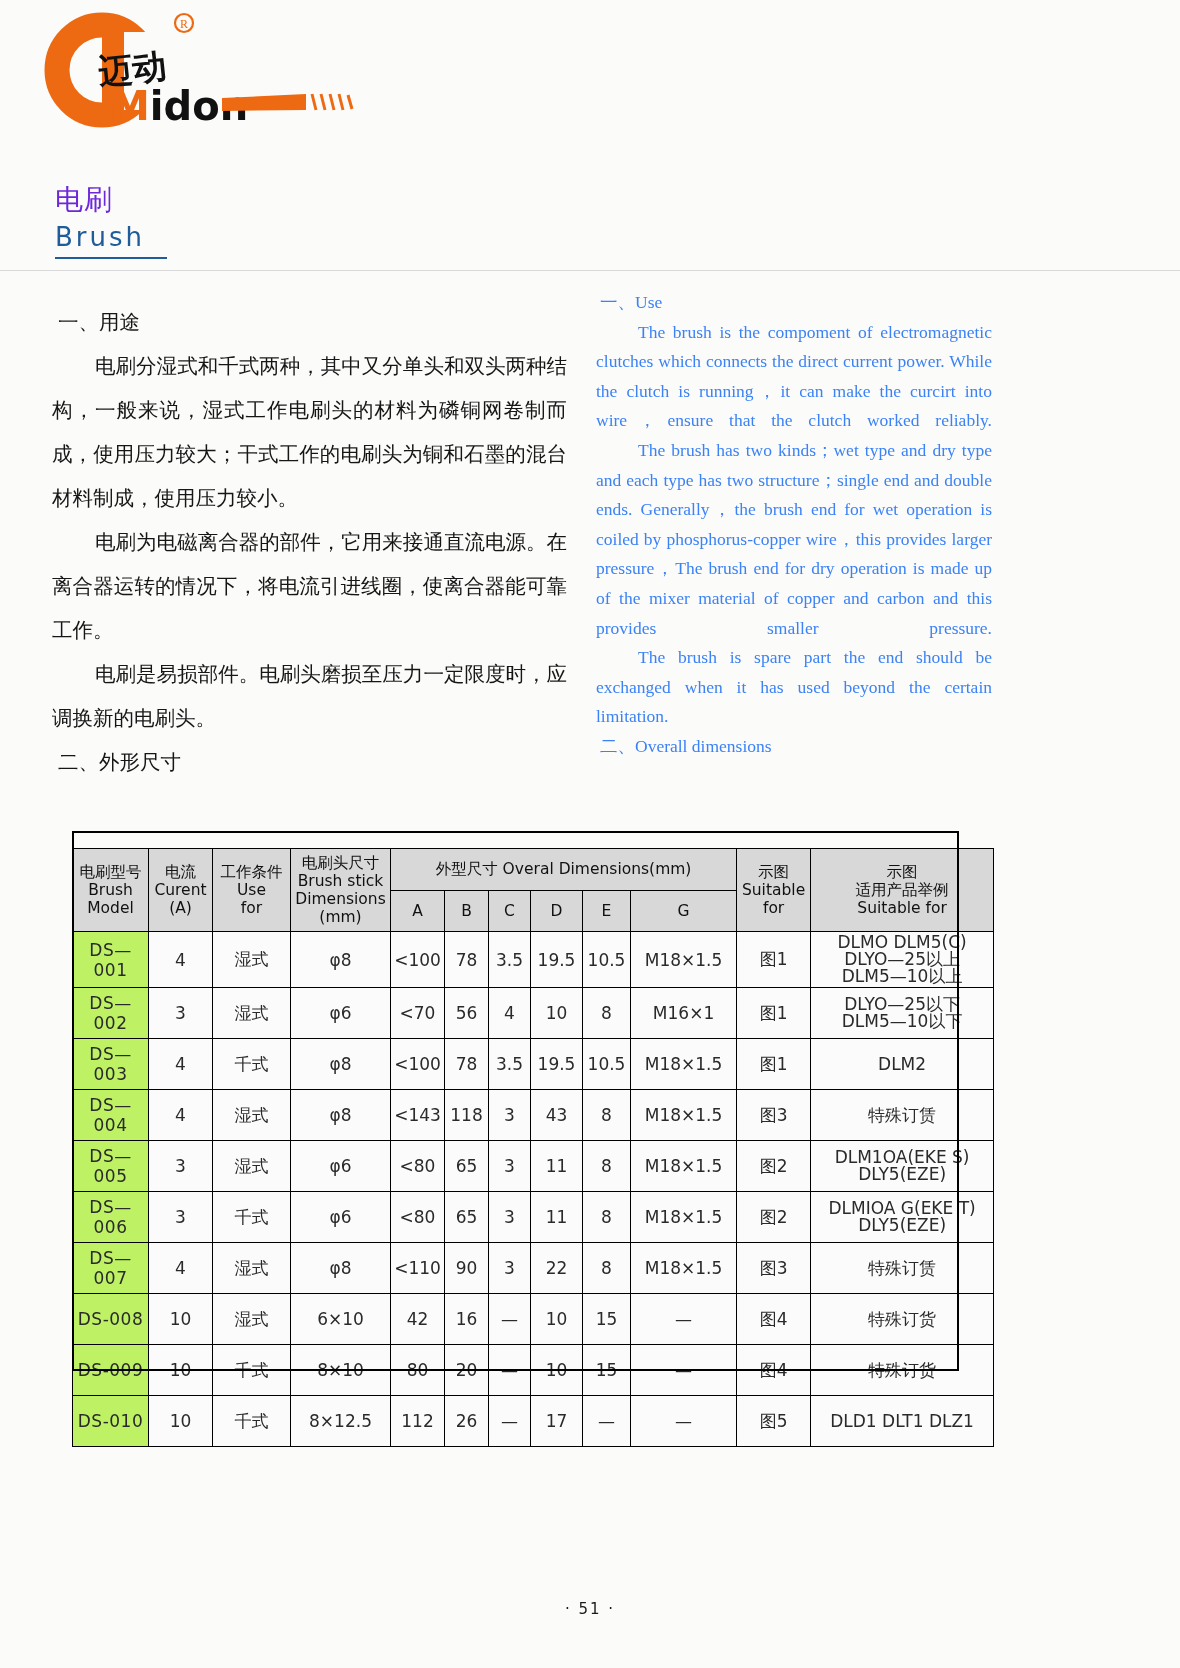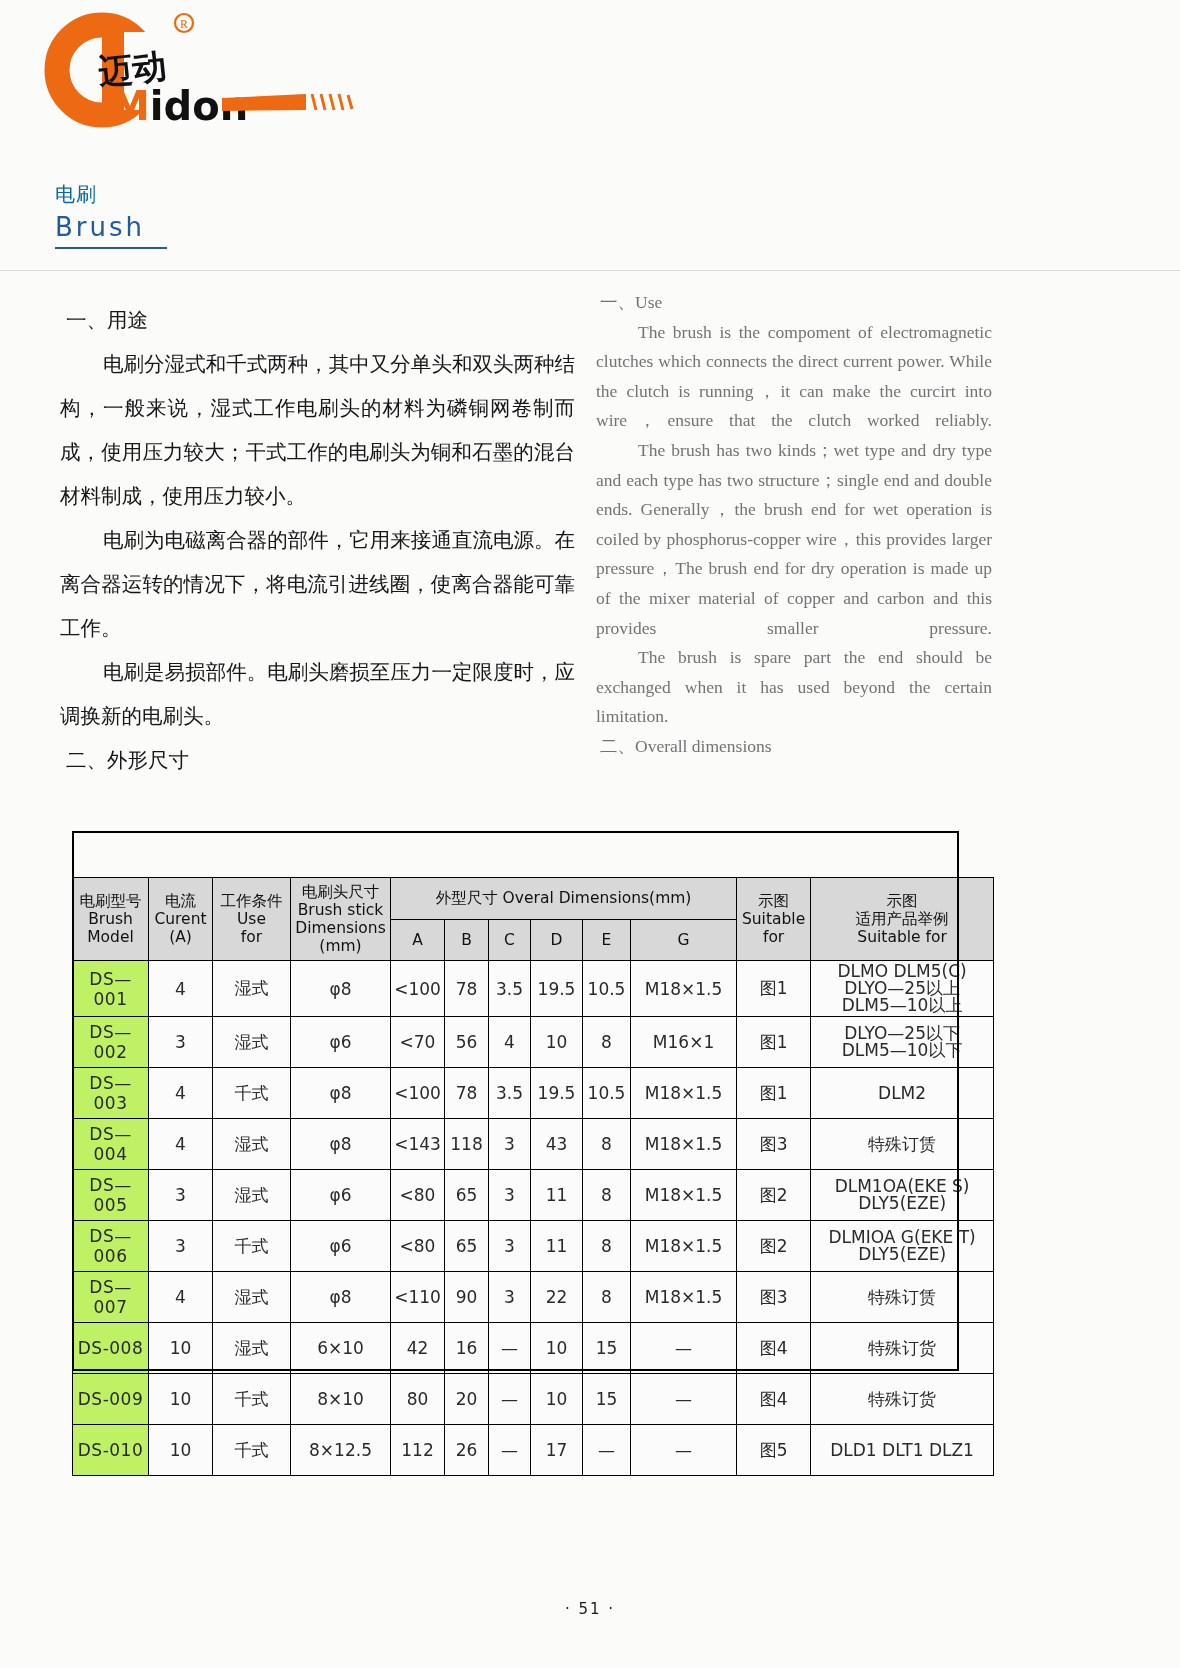"电刷" .title-cn { color: #0369a1 -> #6d28d9; font-size: 20px -> 28px }
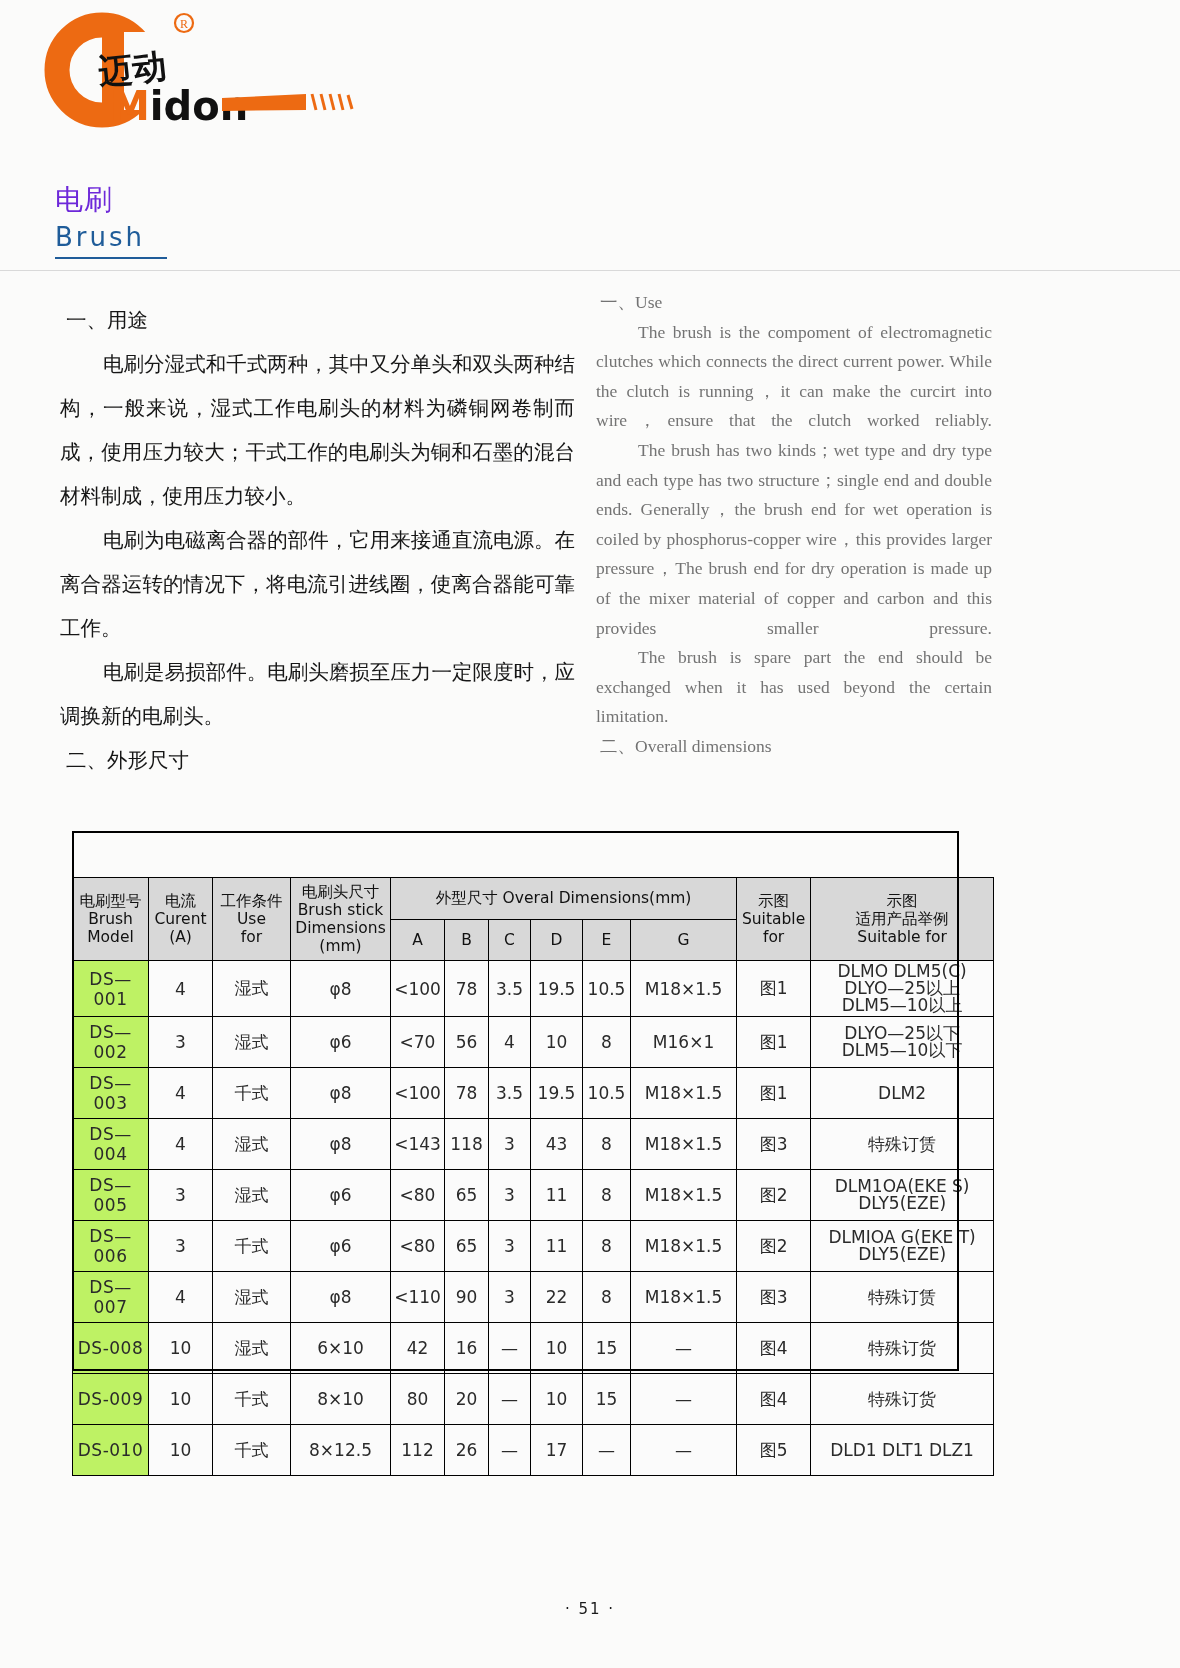"一、Use" .col-en { color: #737373 -> #3b82f6 }
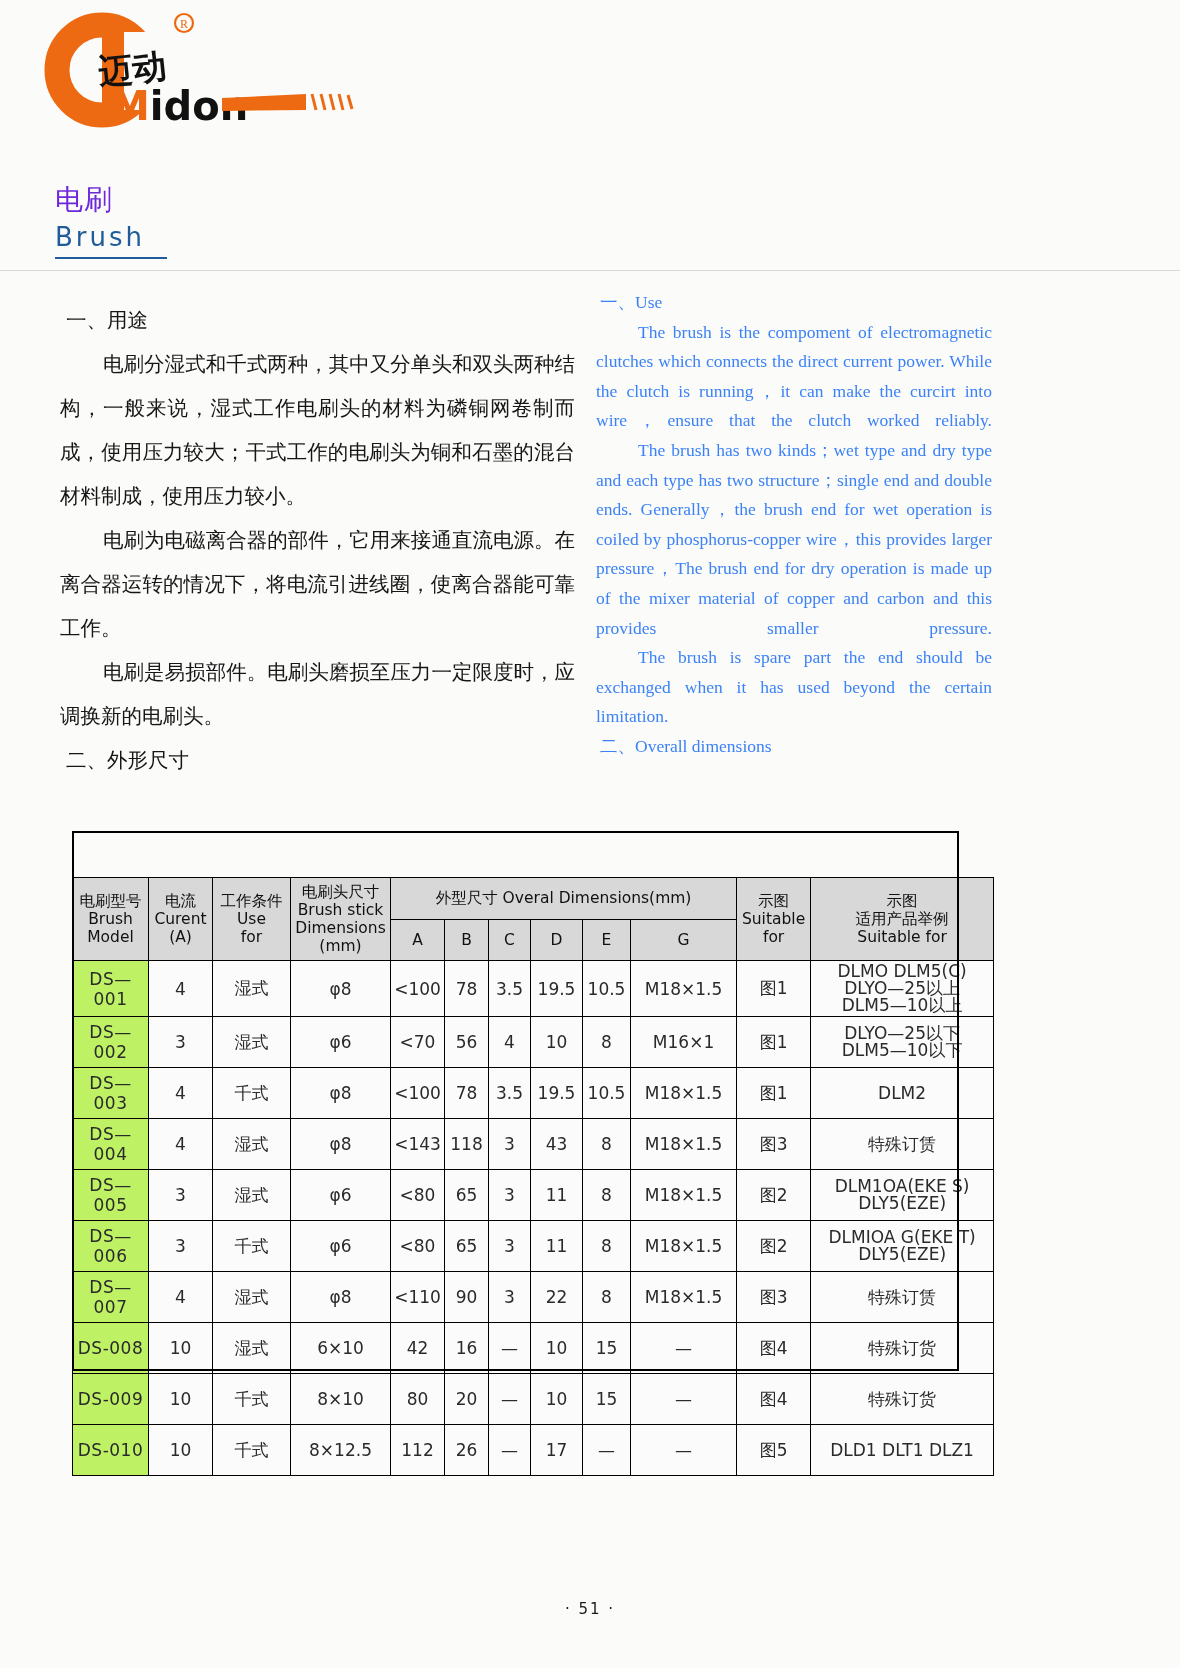"一、用途" .col-cn { font-family: Liberation Mono, monospace -> Liberation Serif, serif; left: 60px -> 52px }
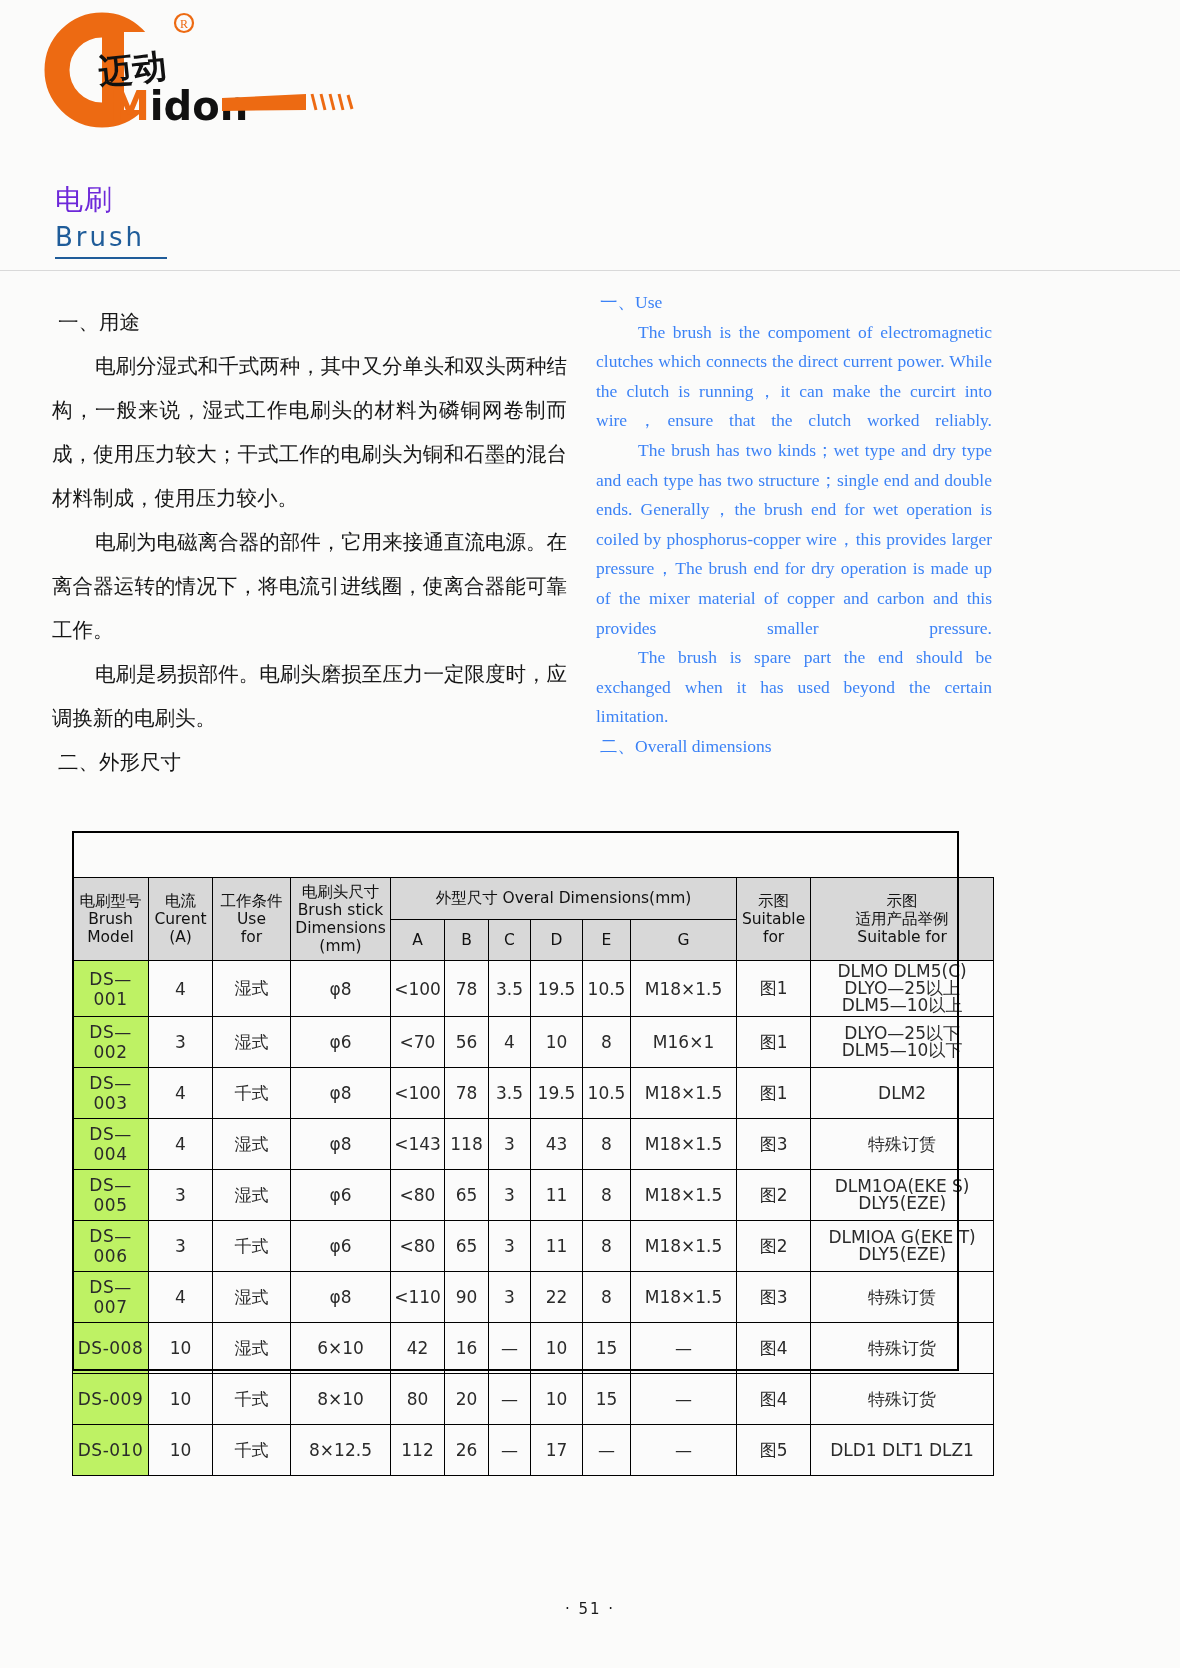"电刷型号" .tbl-wrap { top: 877px -> 848px }
